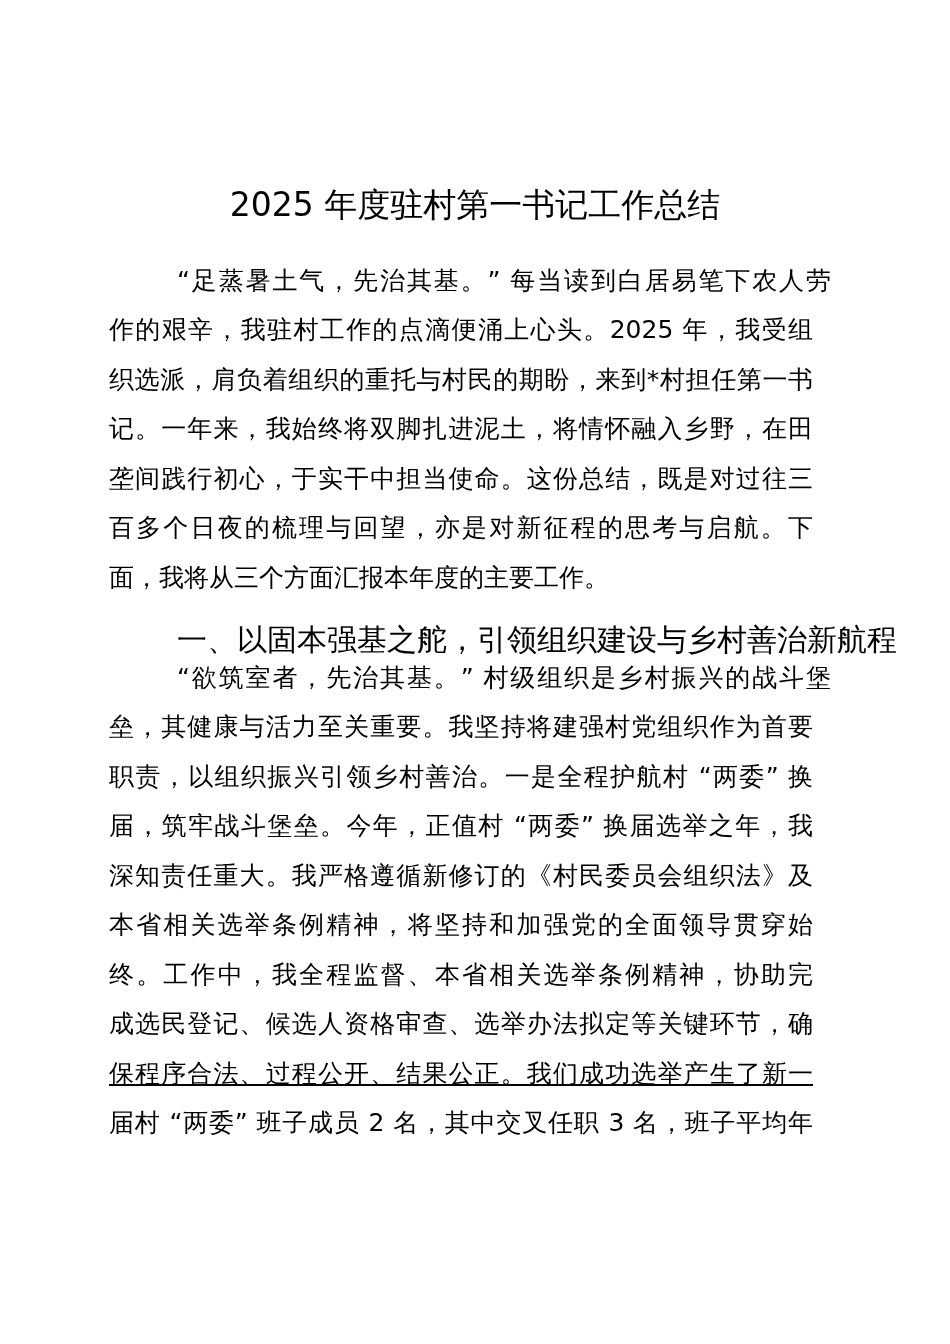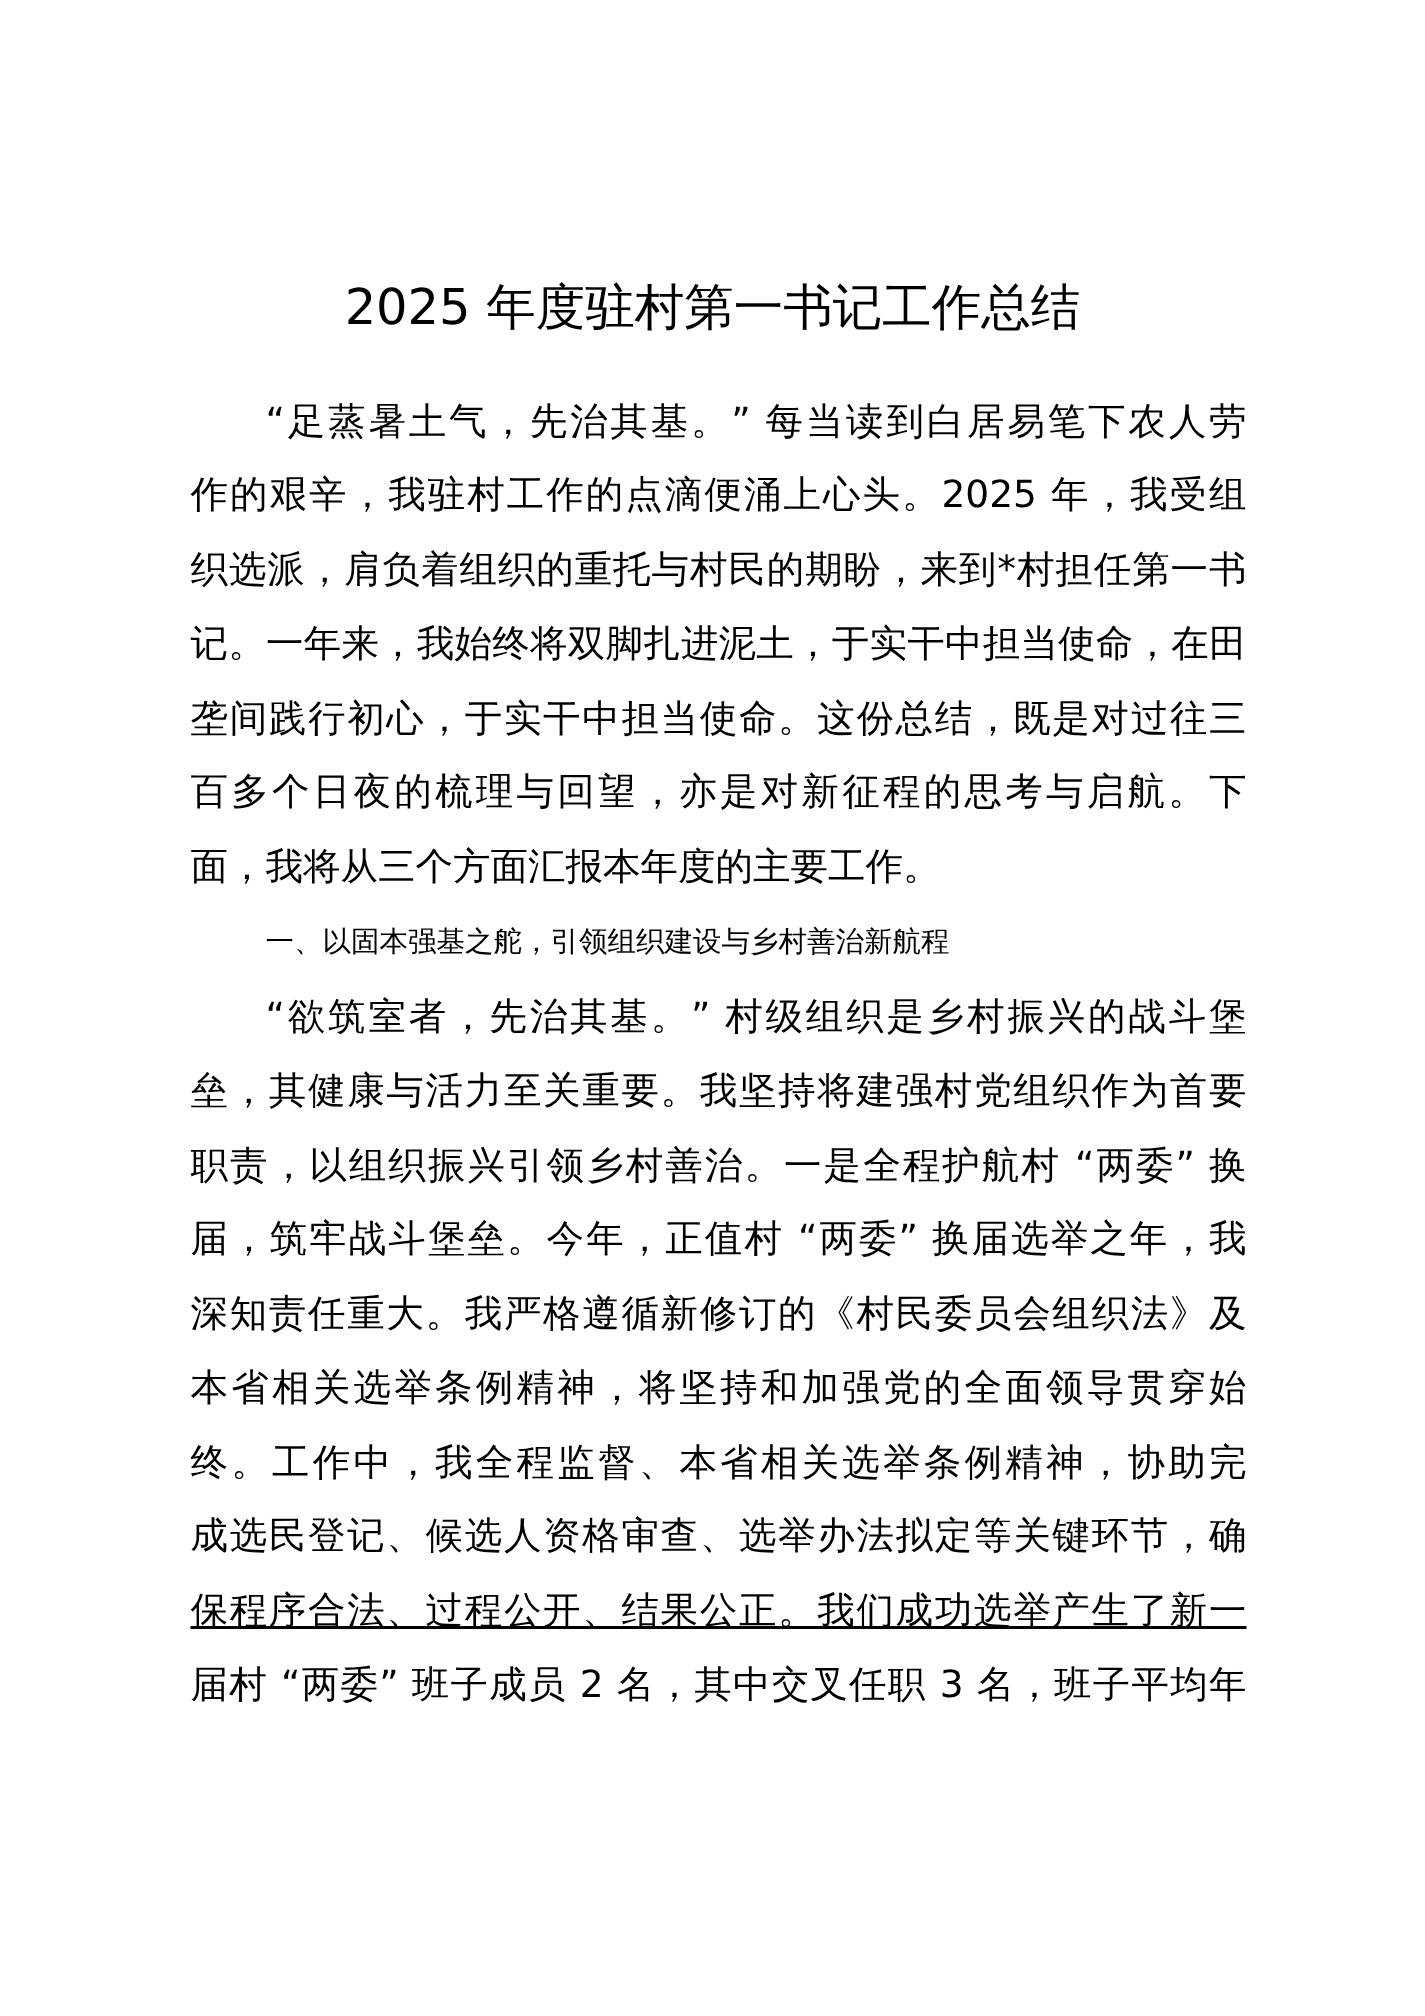"作的艰辛，我驻村工作的点滴便涌上心头。2025 年，我受组" .line { left: 127px -> 109px }
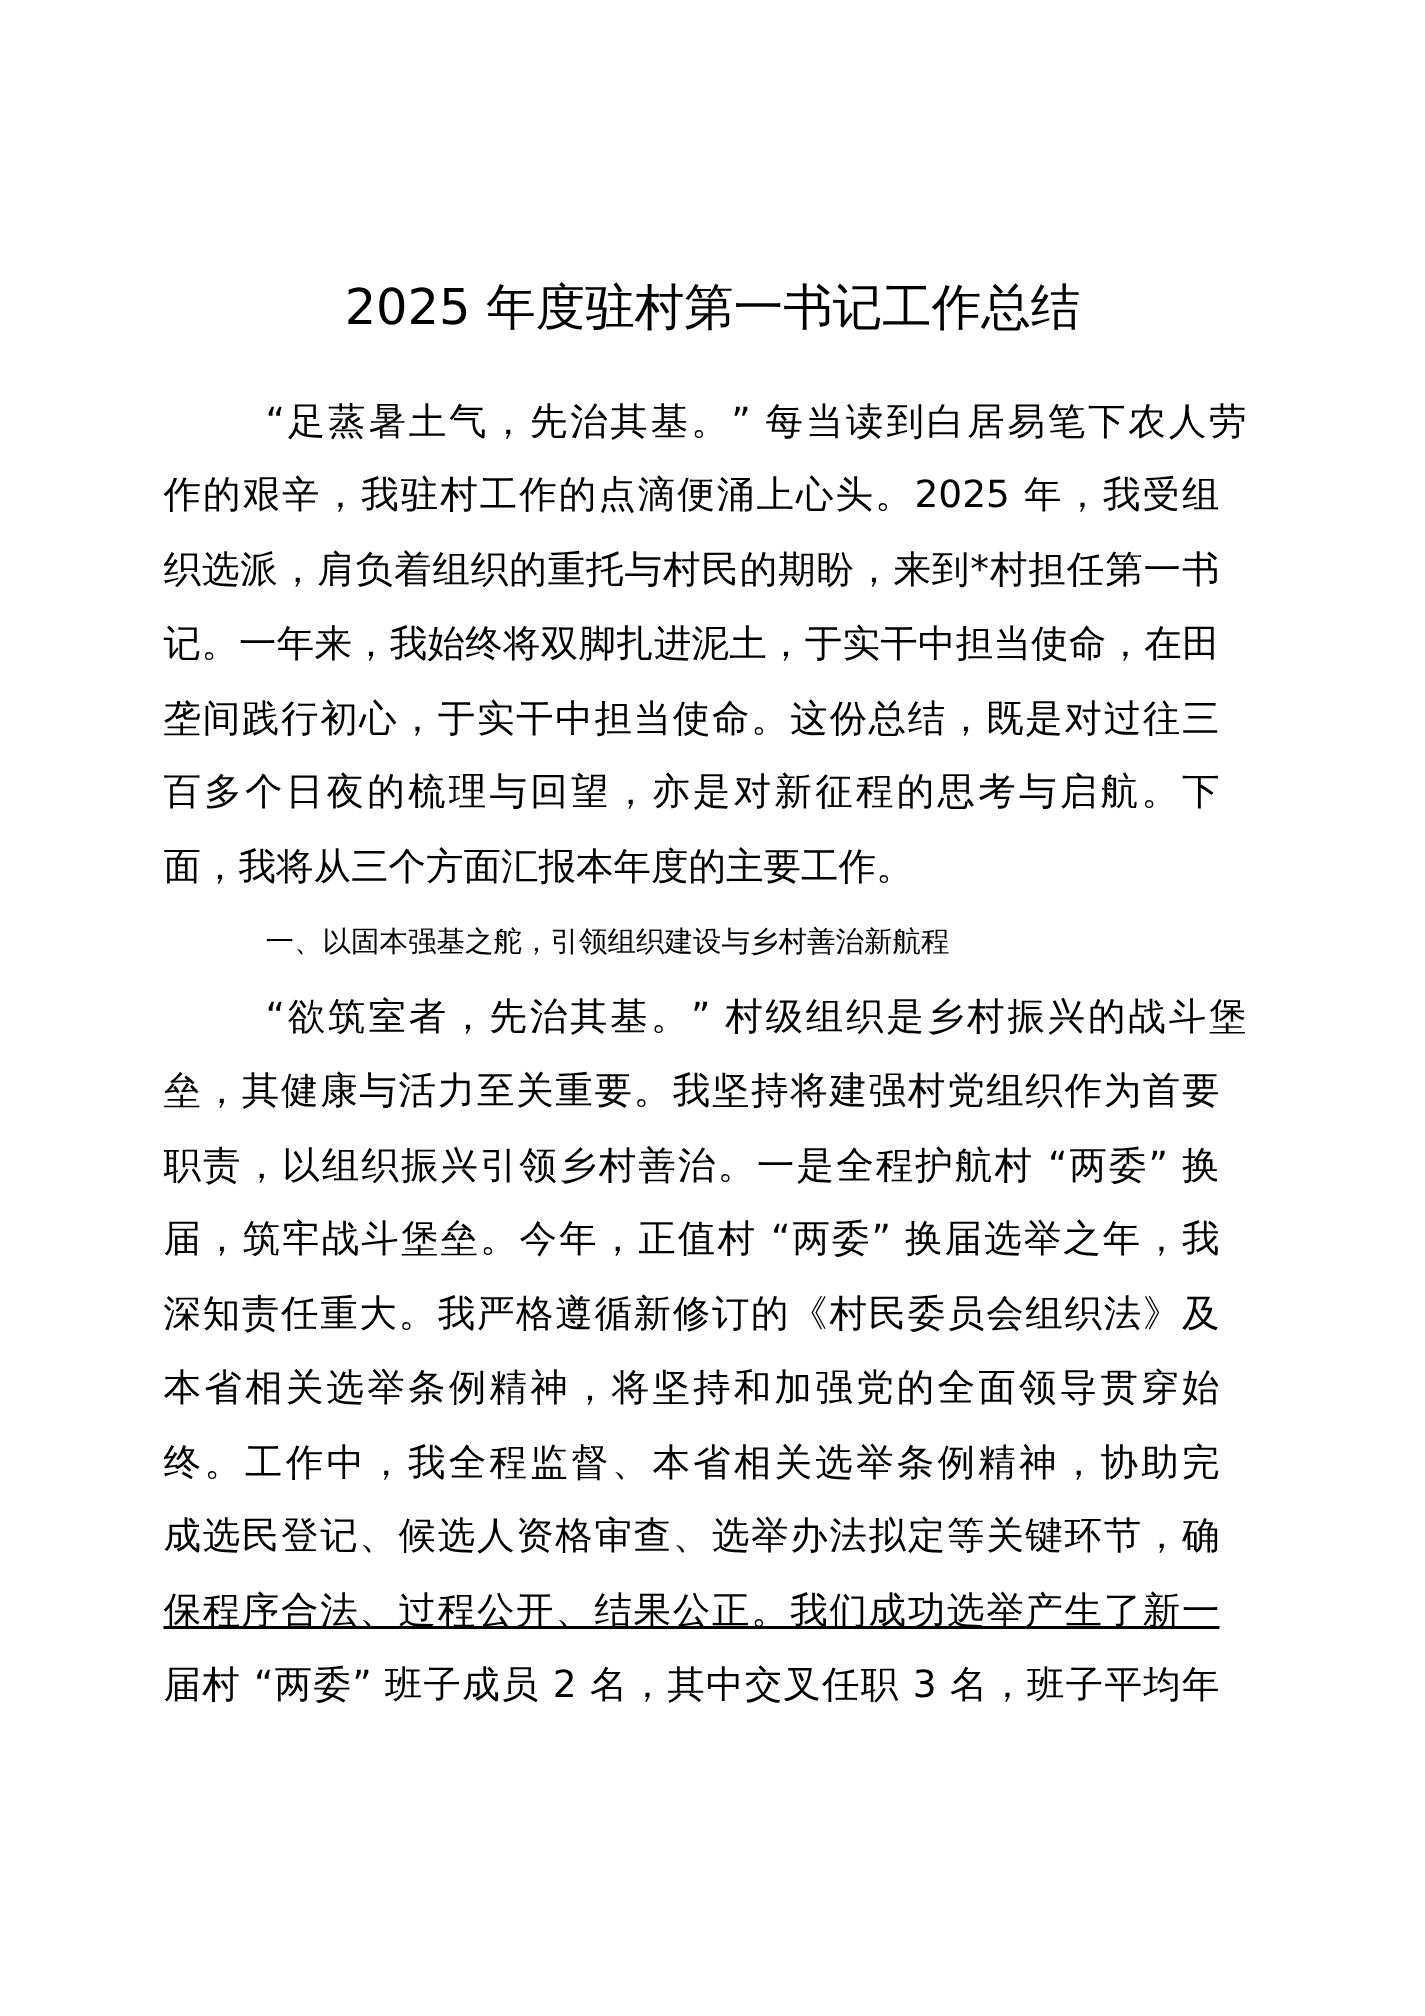"记。一年来，我始终将双脚扎进泥土，于实干中担当使命，在田" div.line { text: 于实干中担当使命 -> 将情怀融入乡野 }
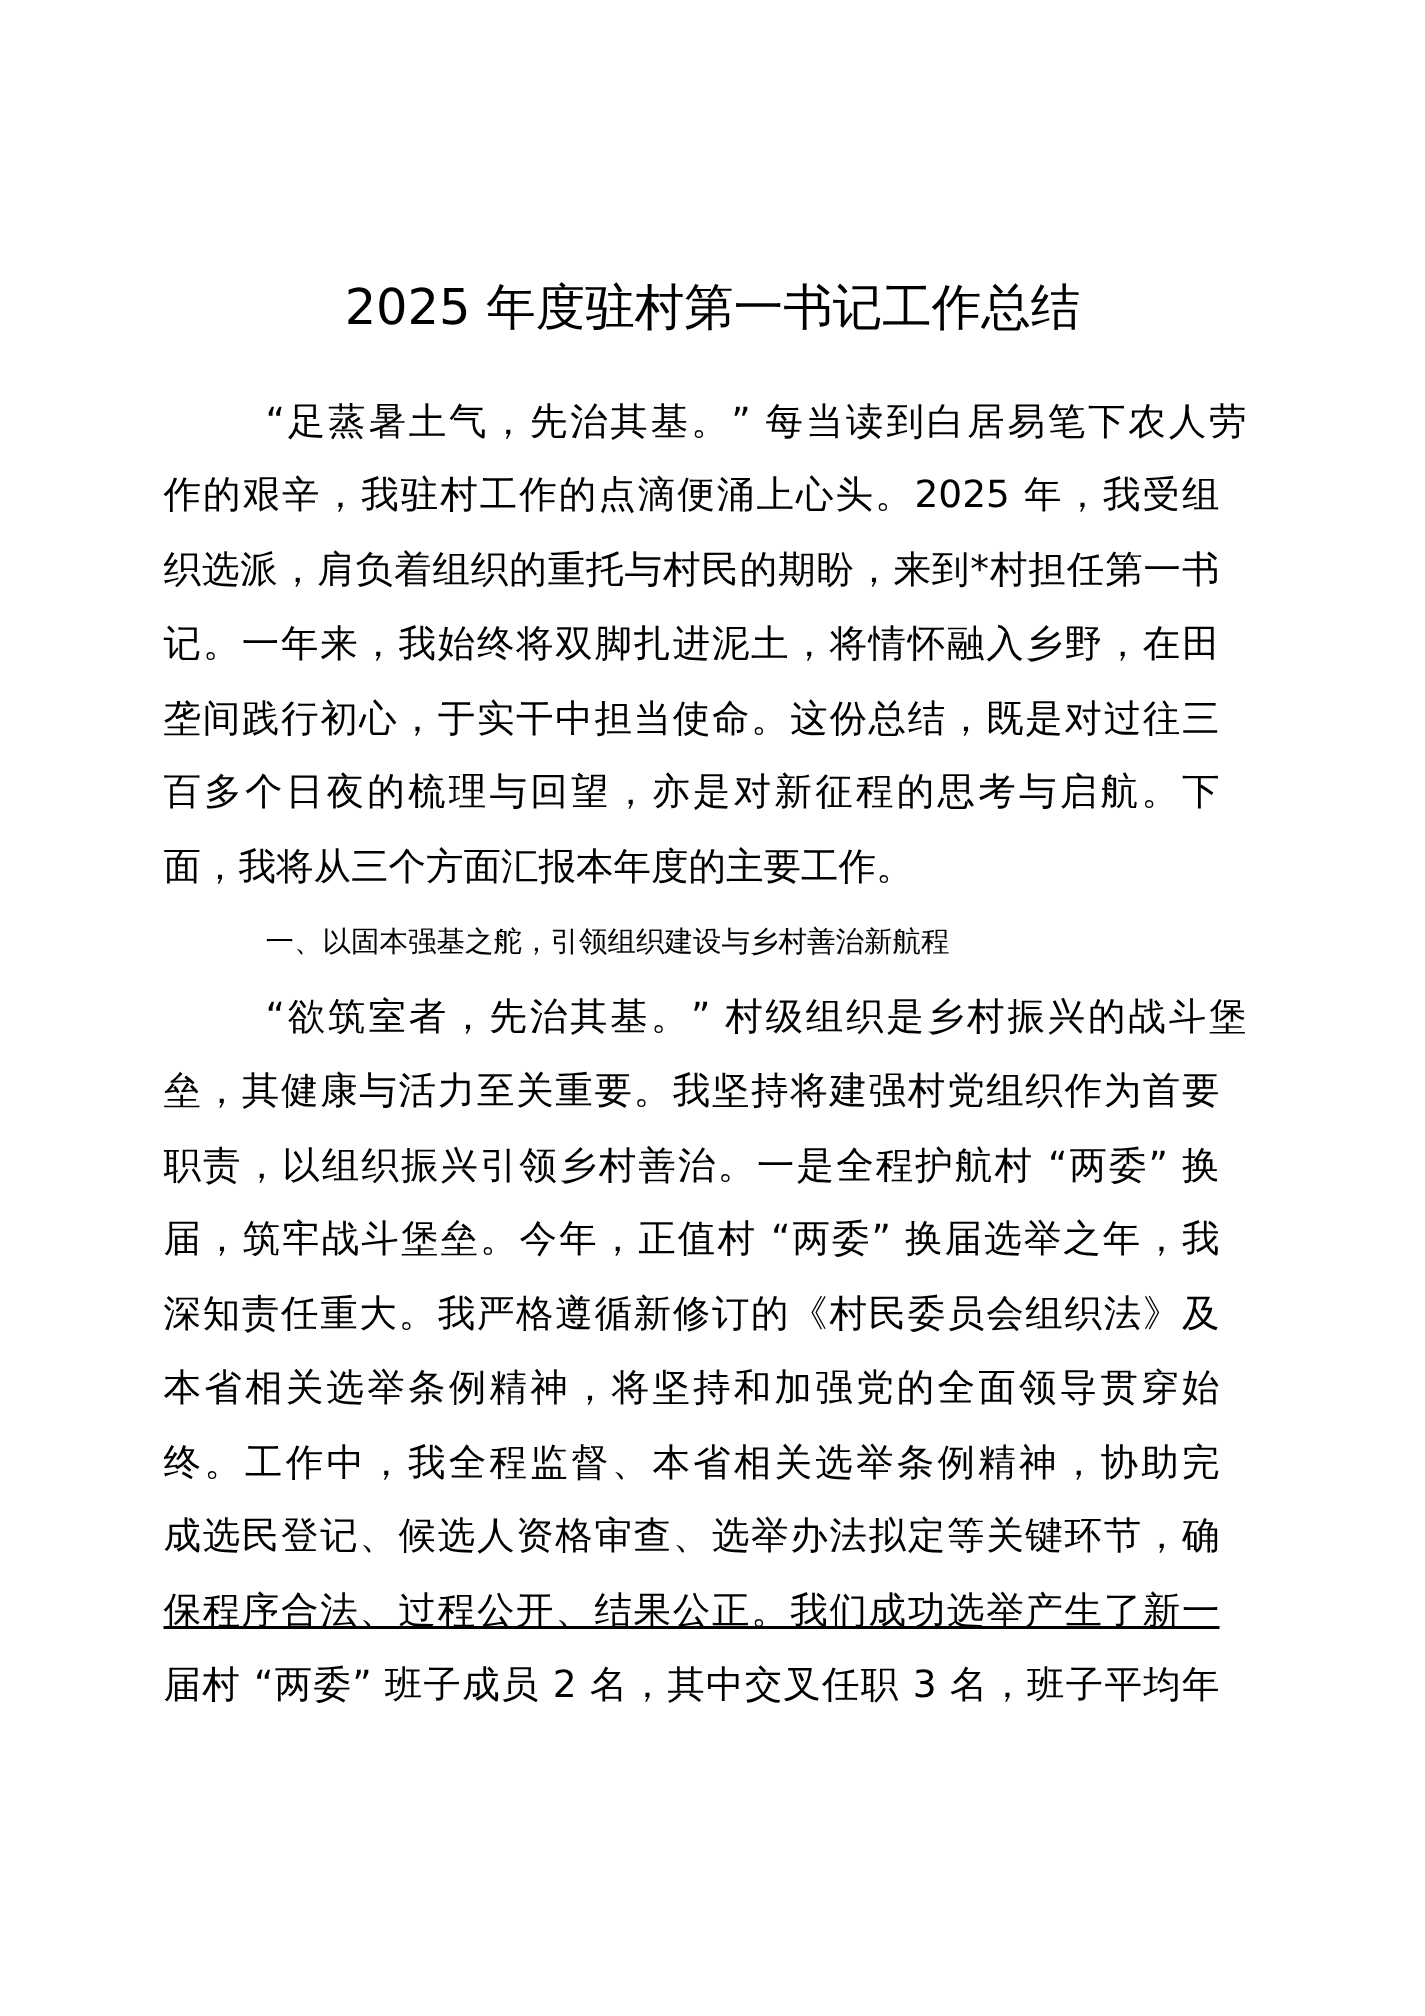"一、以固本强基之舵，引领组织建设与乡村善治新航程" .heading { font-size: 19px -> 30px; margin-top: none -> 12px }
